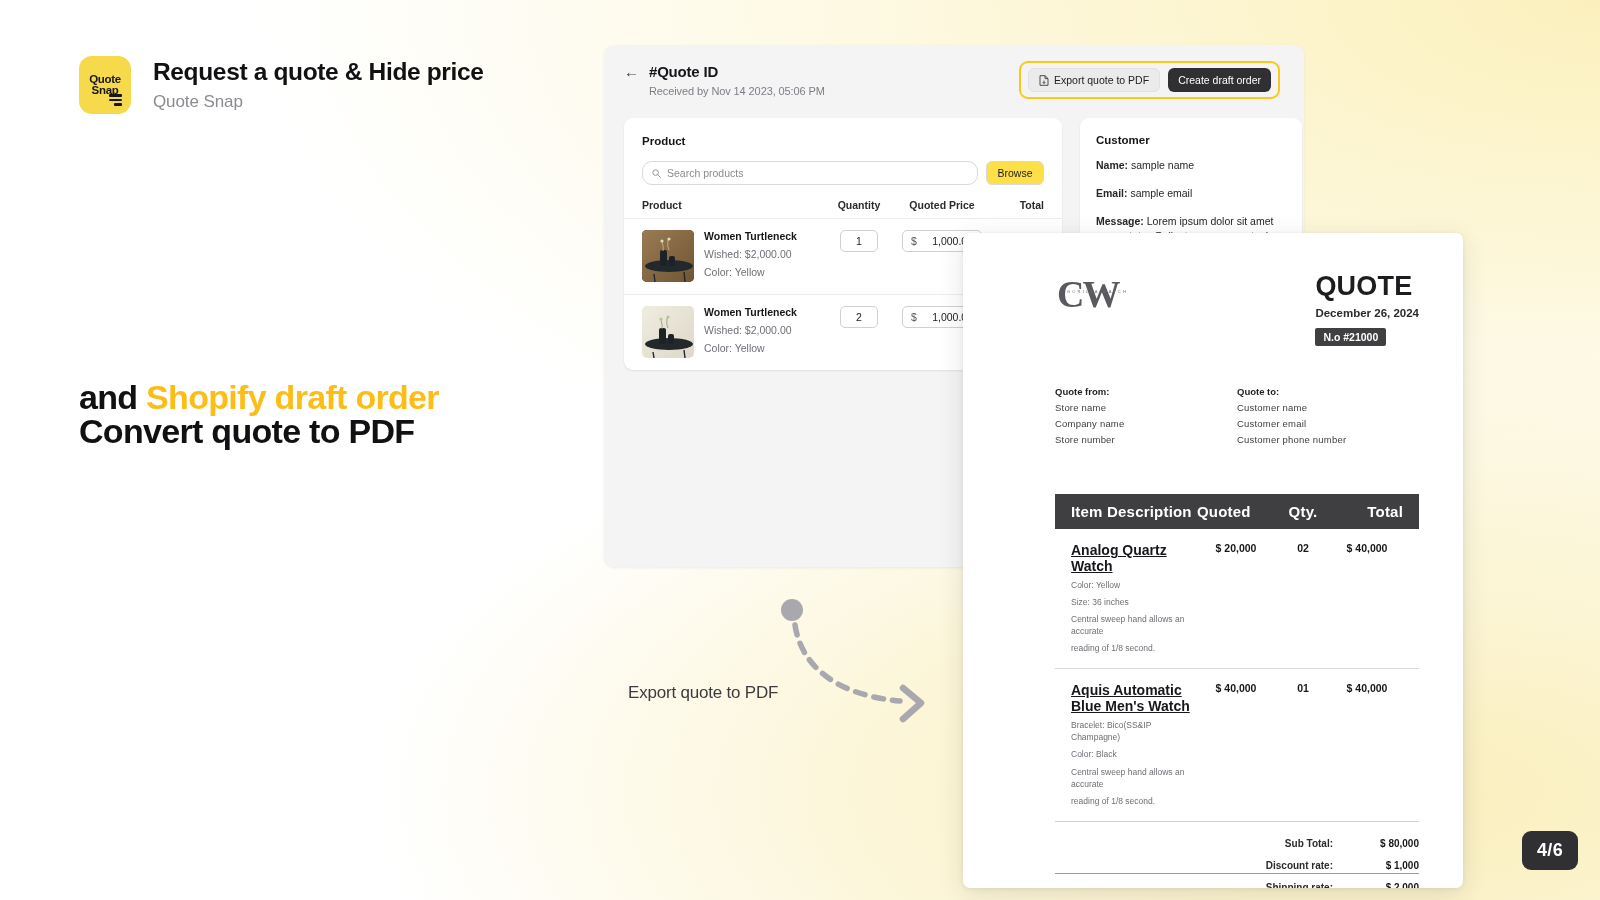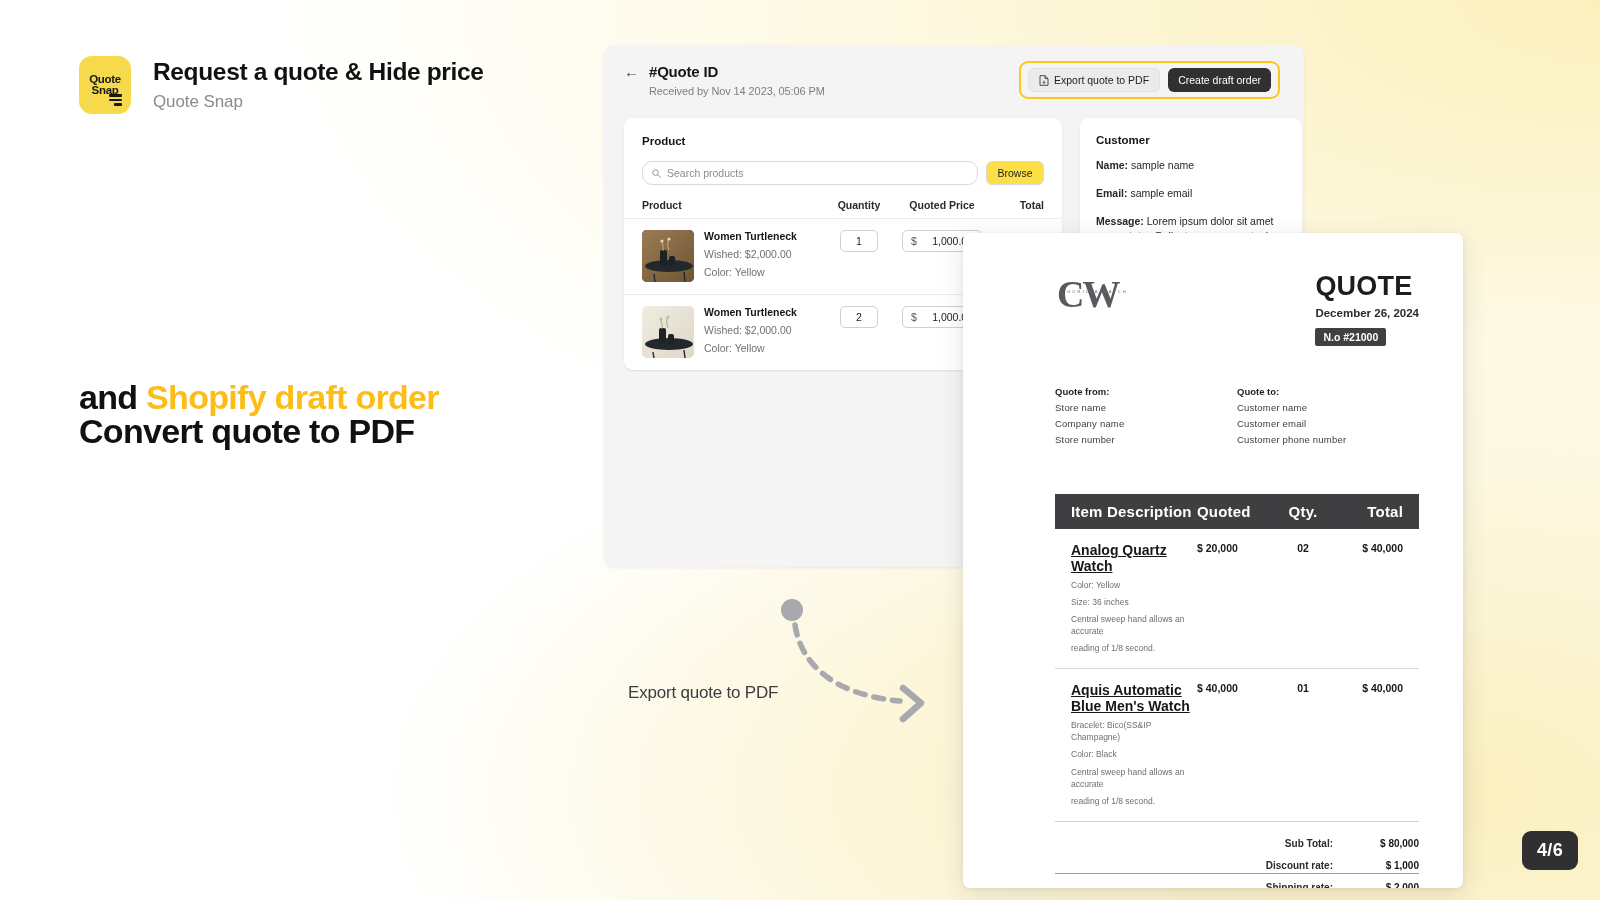"$ 20,000" .ditem .dval { text-align: none -> center }
